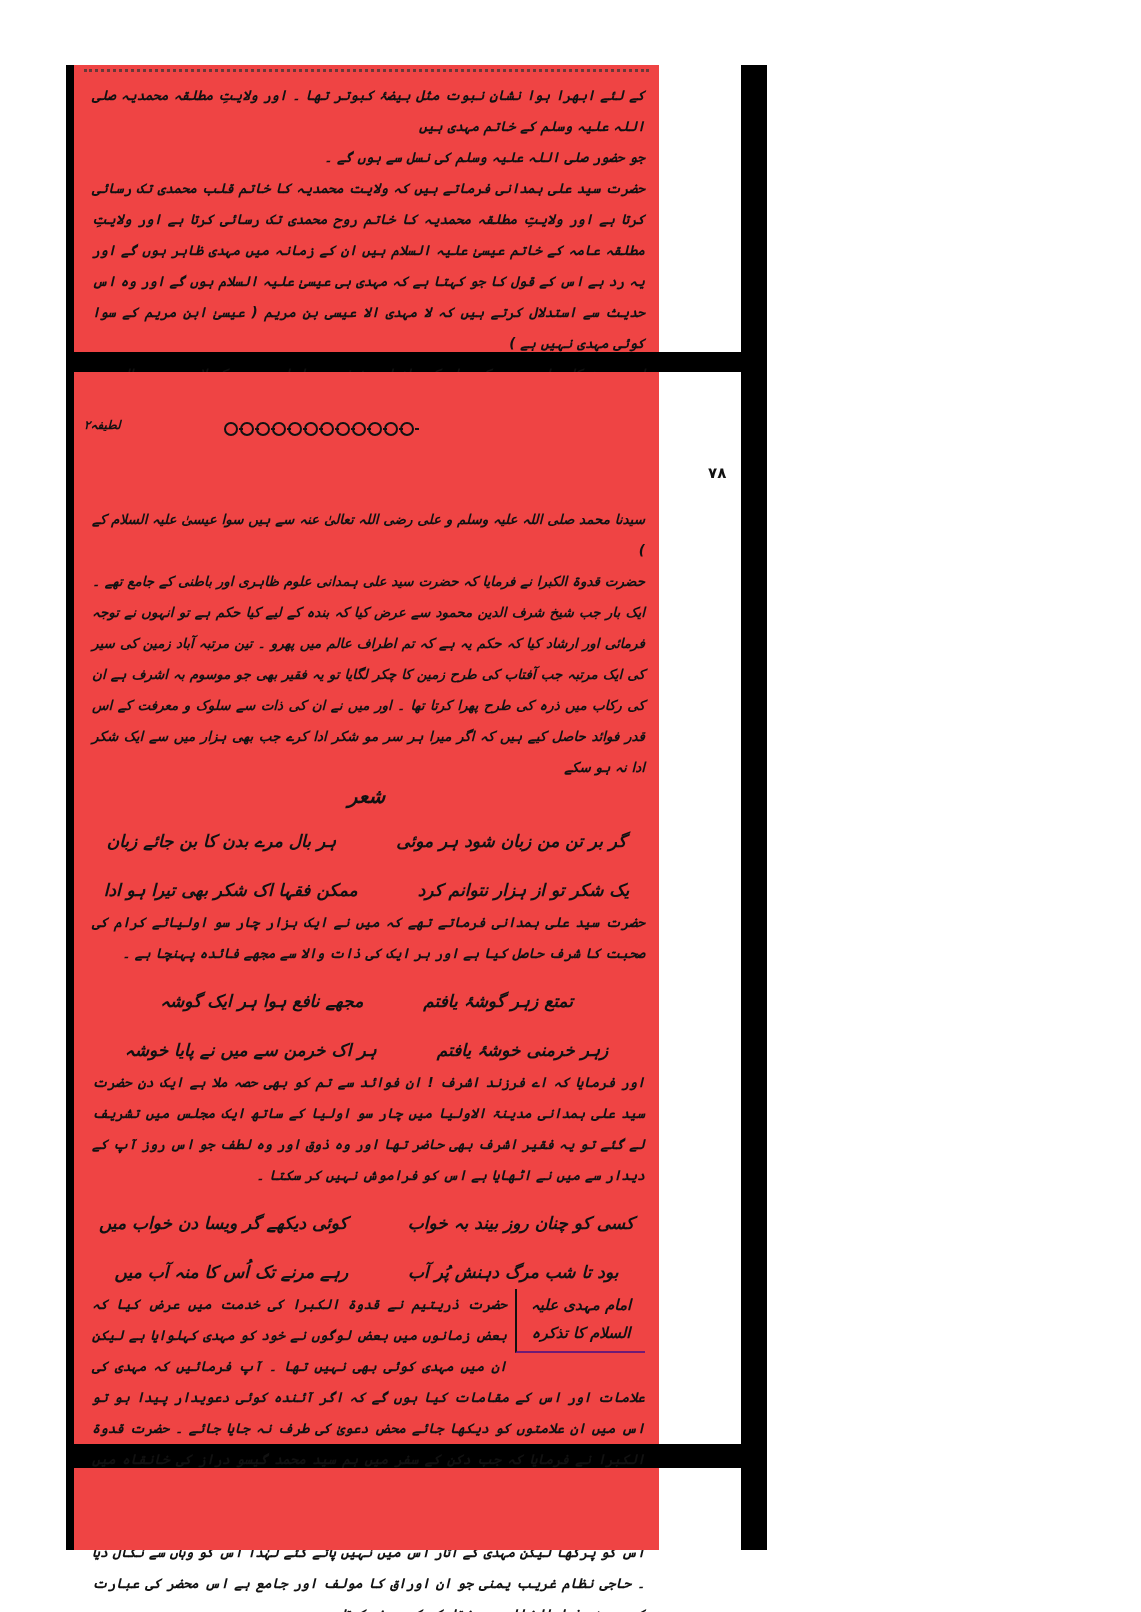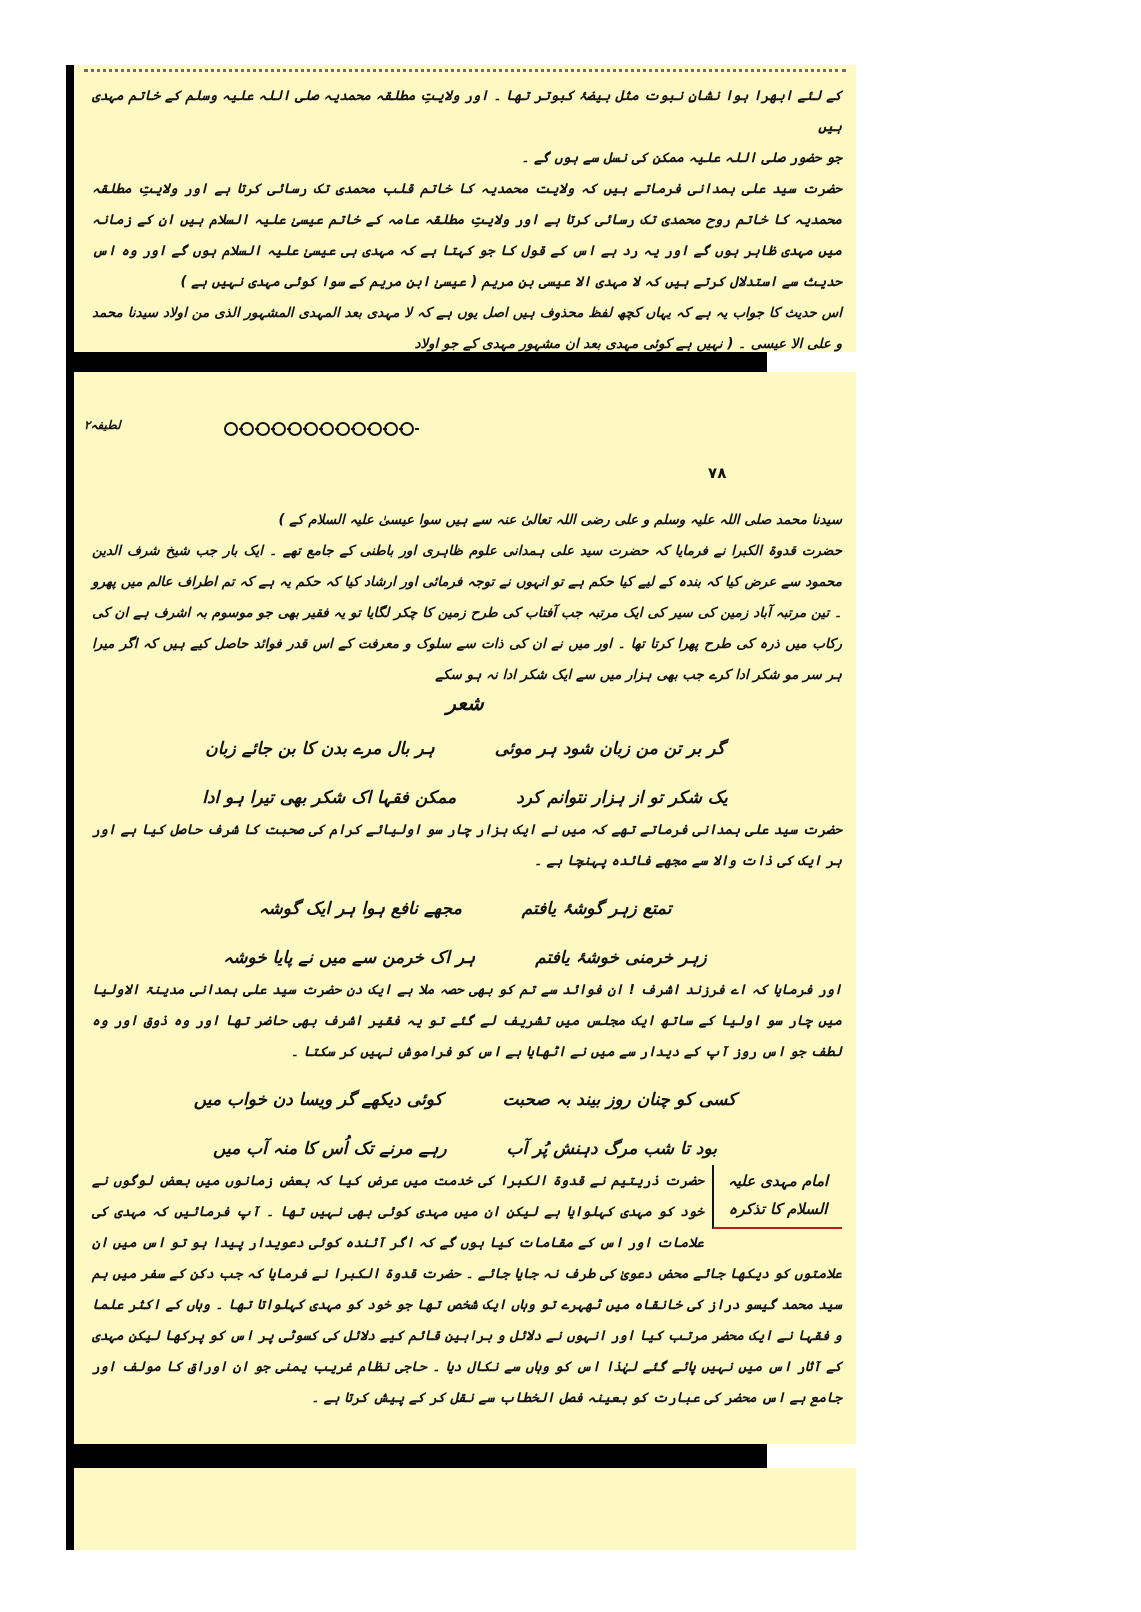"کے لئے ابھرا ہوا نشانِ" .page { background: #fef9c3 -> #ef4444; width: 782px -> 585px }
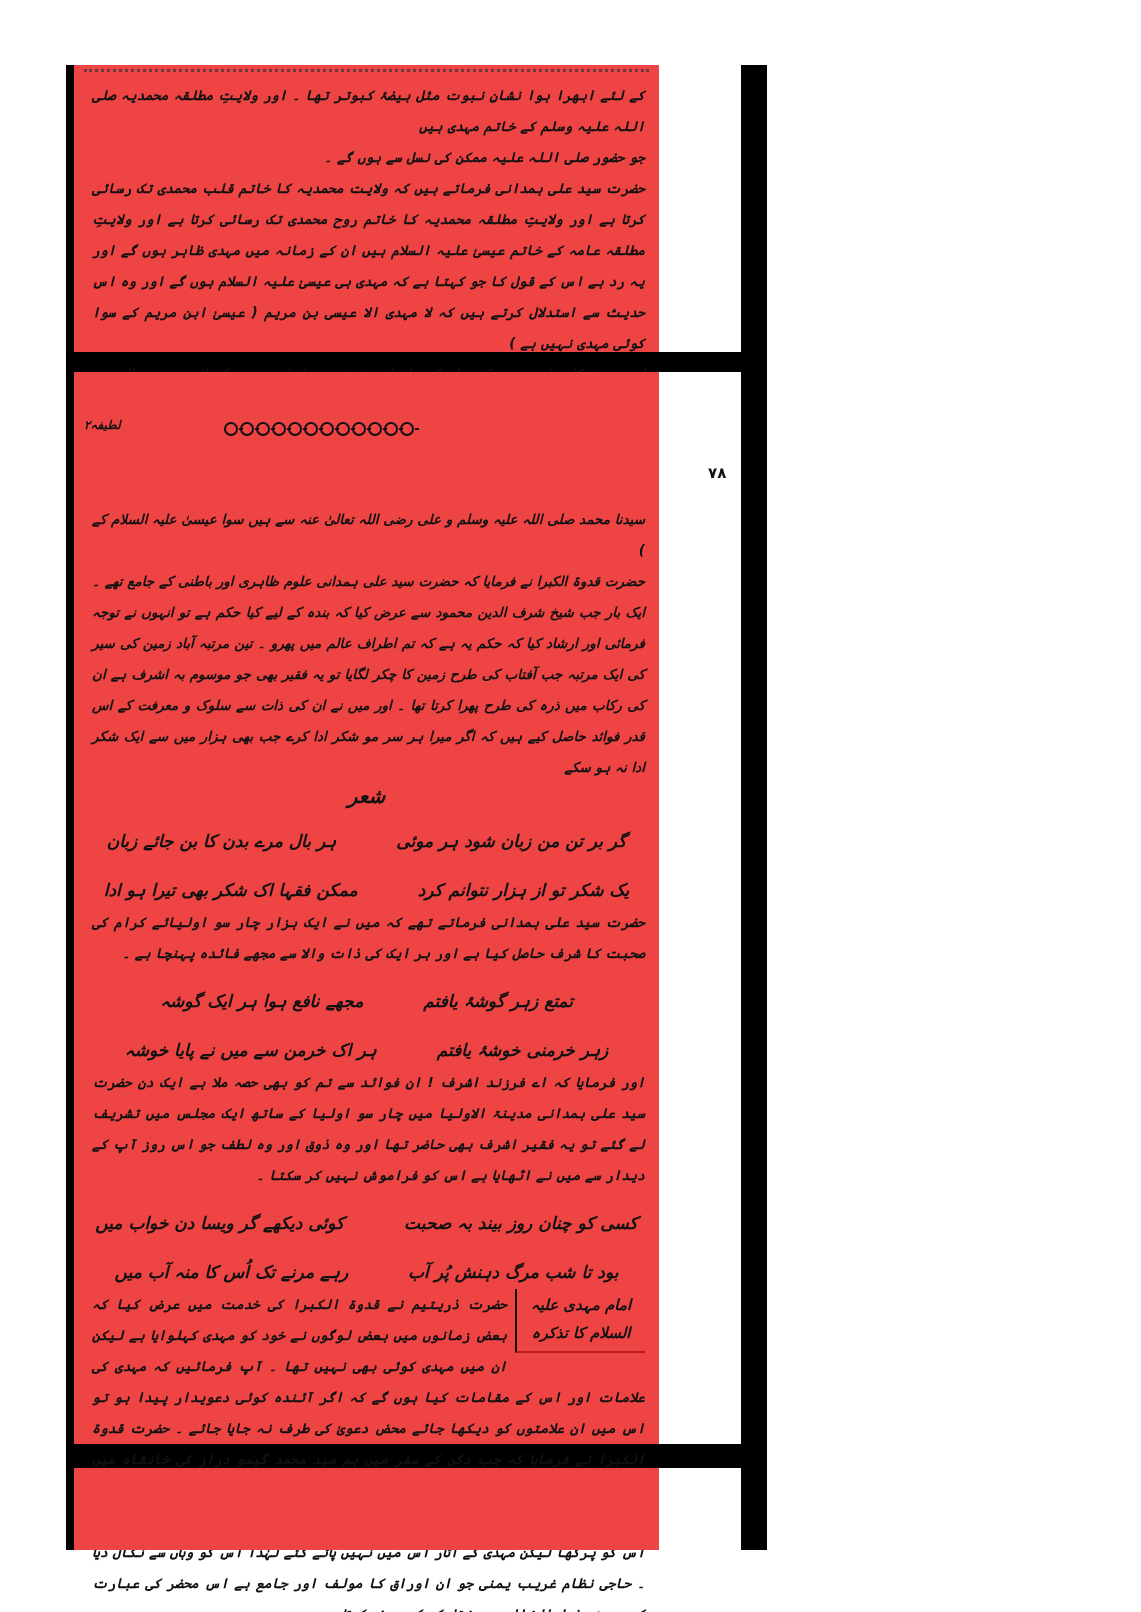"جو حضور صلی اللہ علیہ" p { text: ممکن -> وسلم }
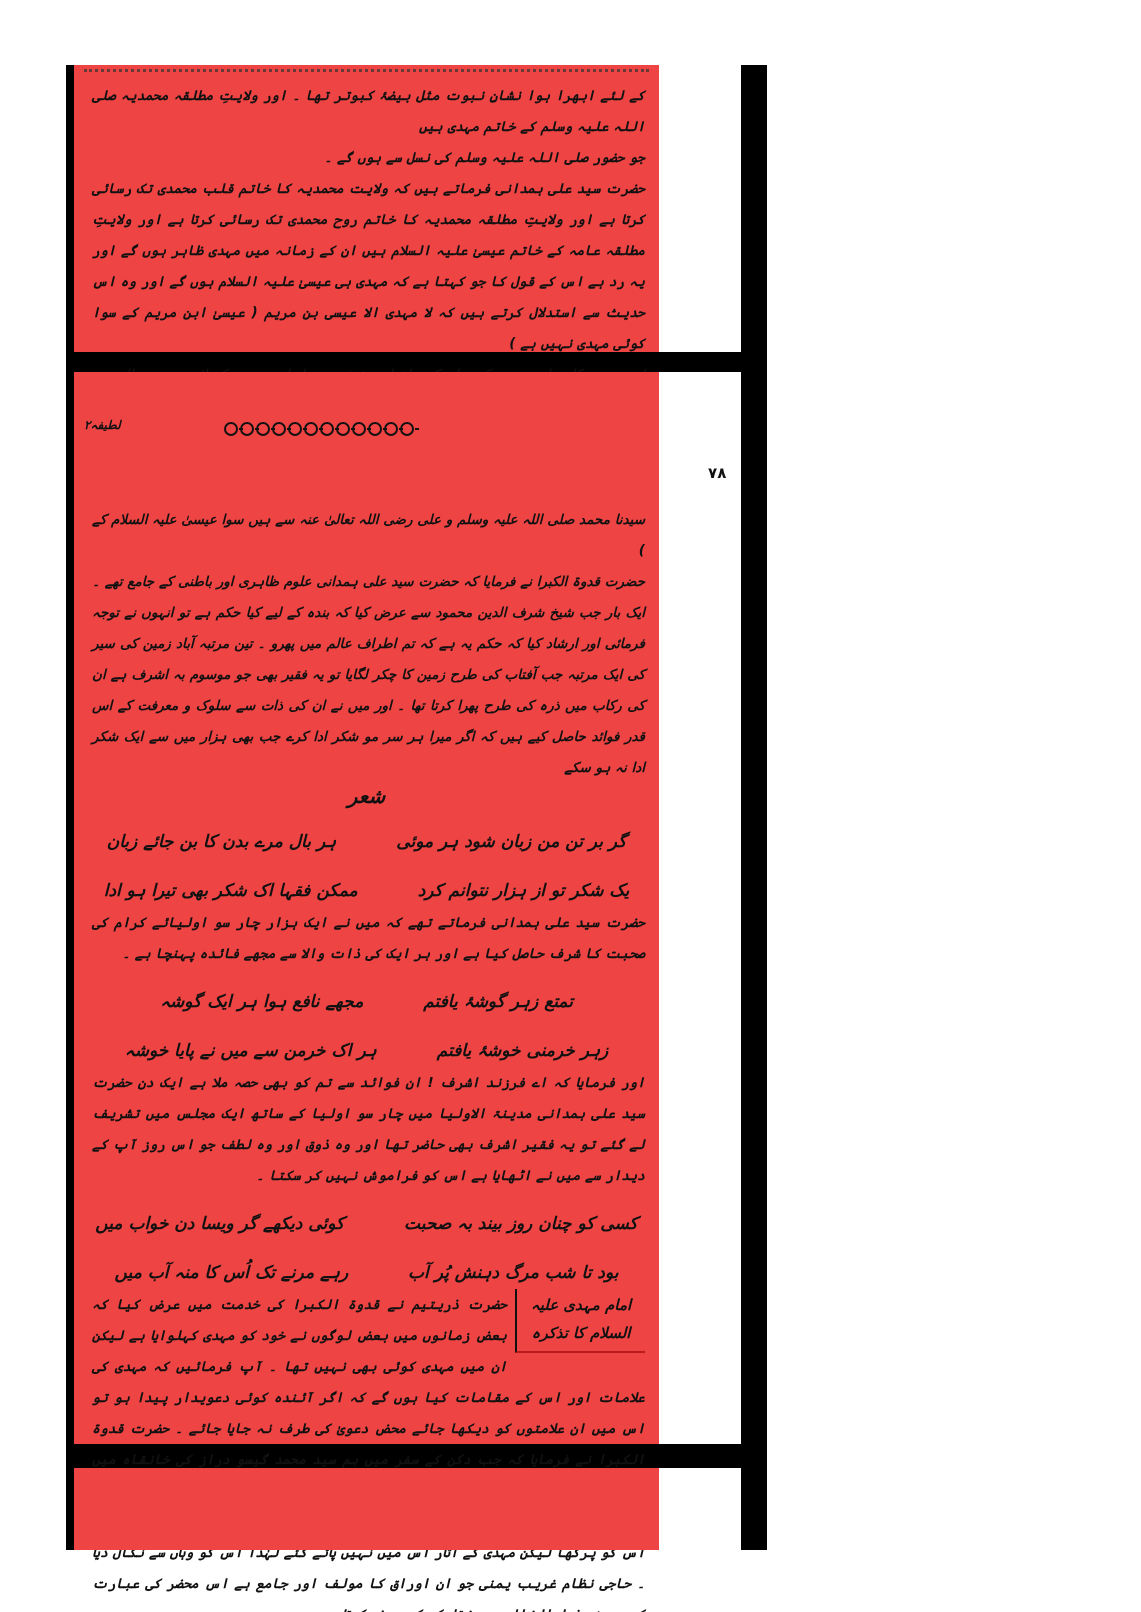"کسی کو چنان روز بیند" span.col { text: صحبت -> خواب }
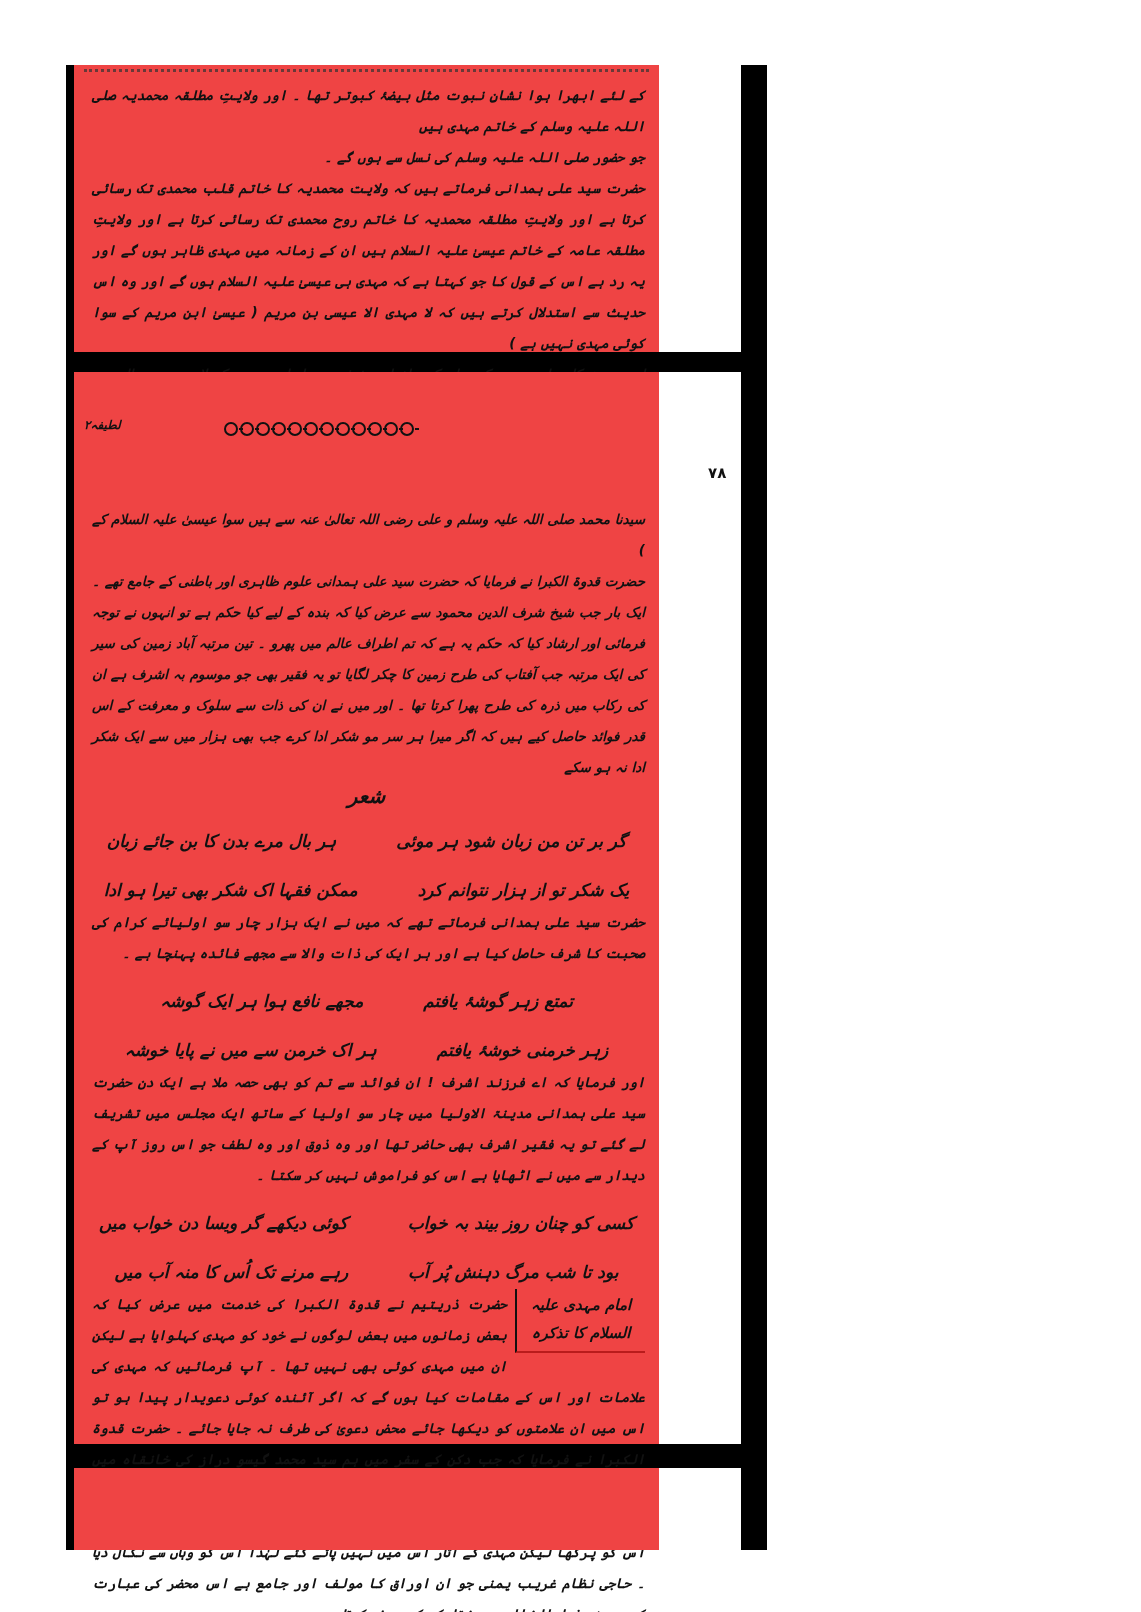"امام مہدی علیہ السلام کا" .sidenote { border-bottom: 2px solid #b91c1c -> 2px solid #701a75 }
